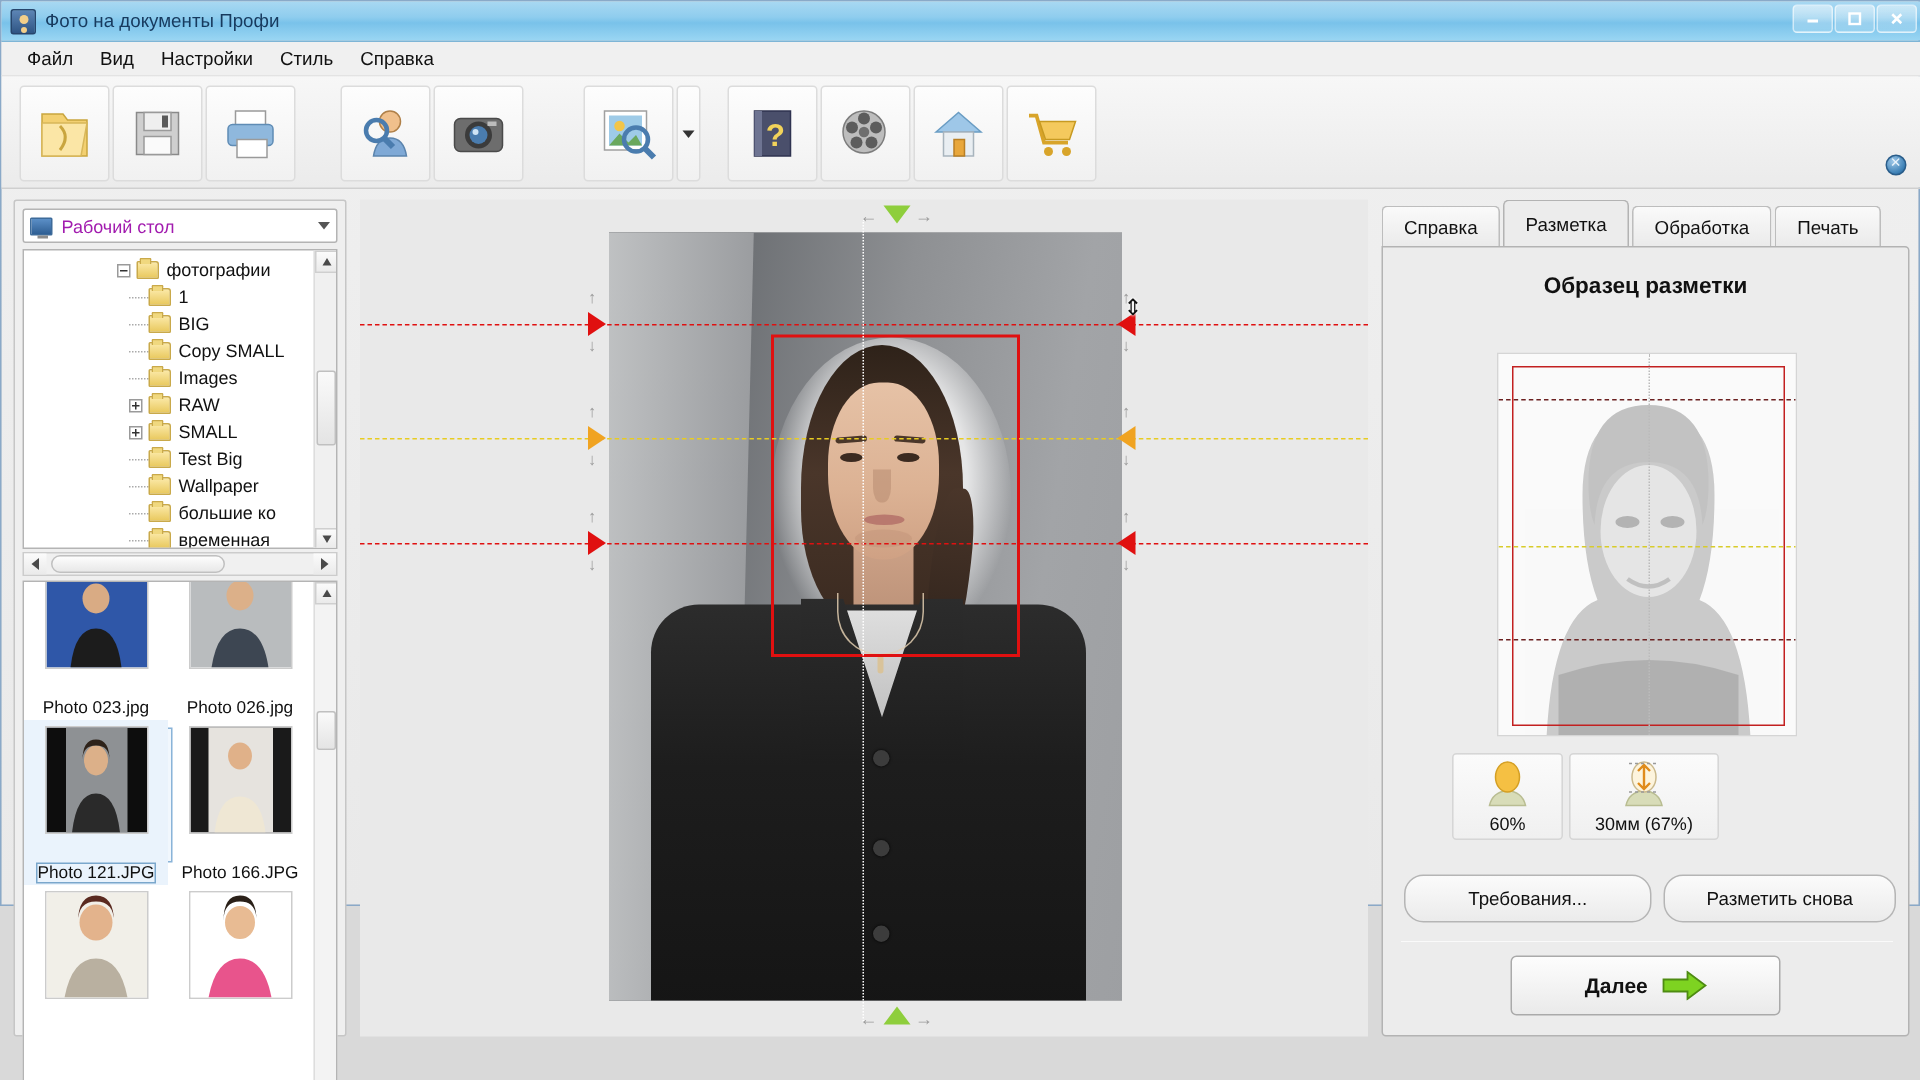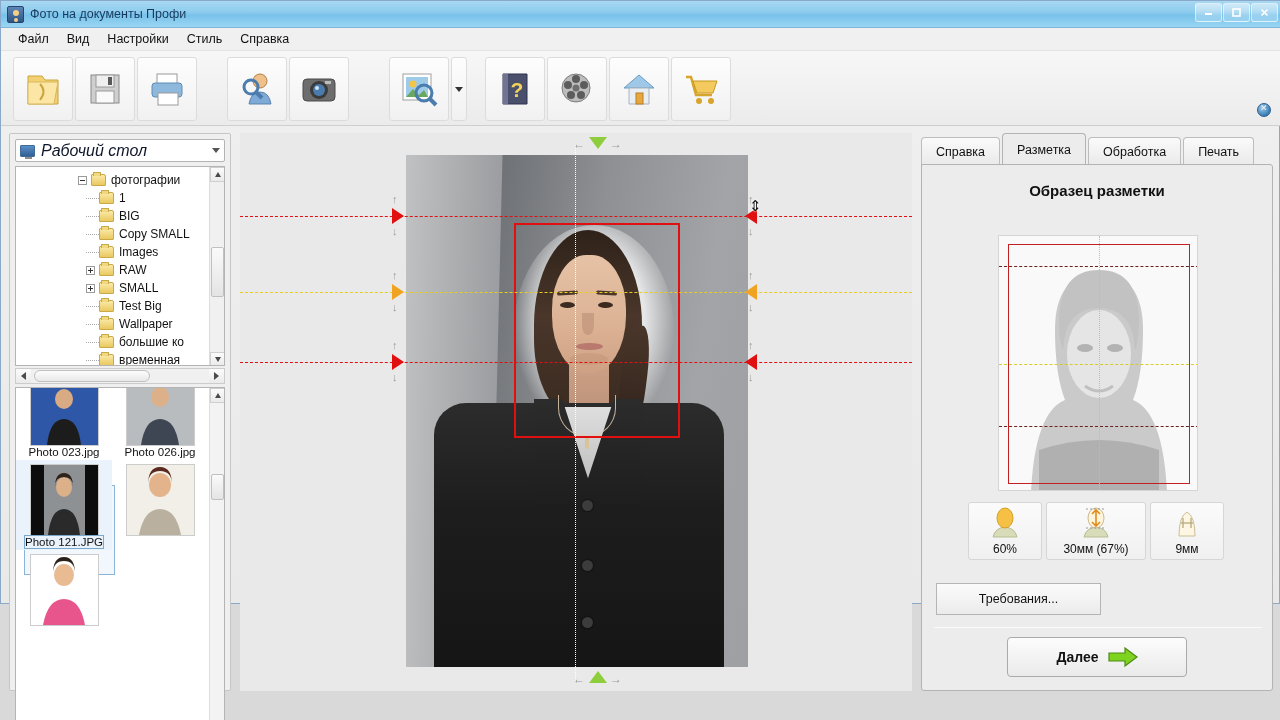"Рабочий стол" .combo-label { color: #0f172a -> #a21caf; font-size: 16px -> 12px; font-style: italic -> none }
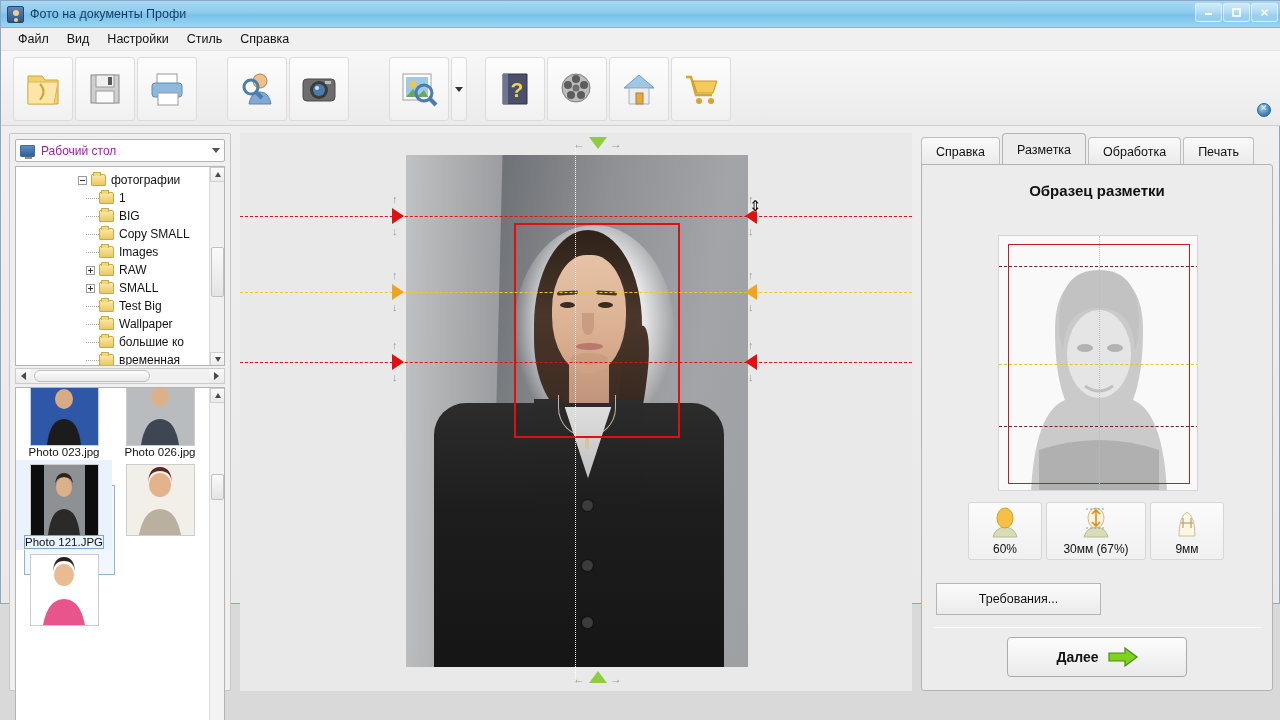"Photo 023.jpg" .th-cap { margin-top: 0 -> 20px }
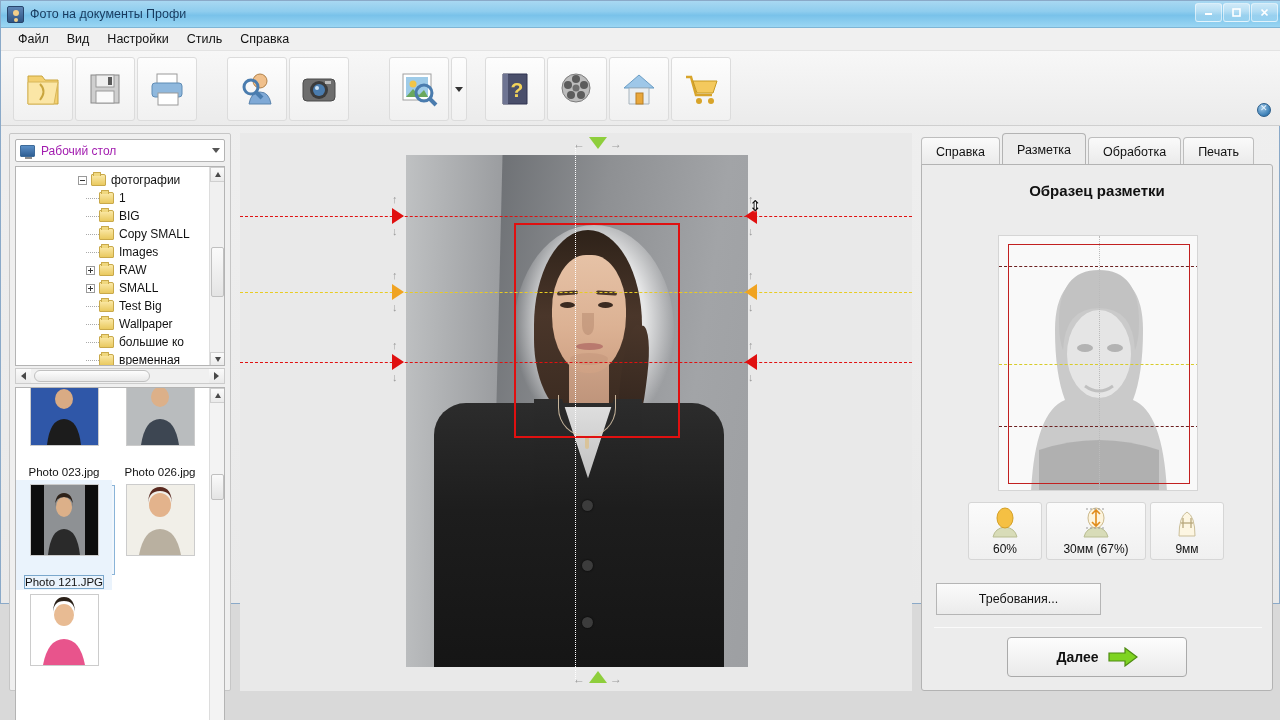"9мм" div.metric { html: <div> <svg> <path></path> <path></path> <path></path> </svg> <span>9мм</span> </div> -> none }
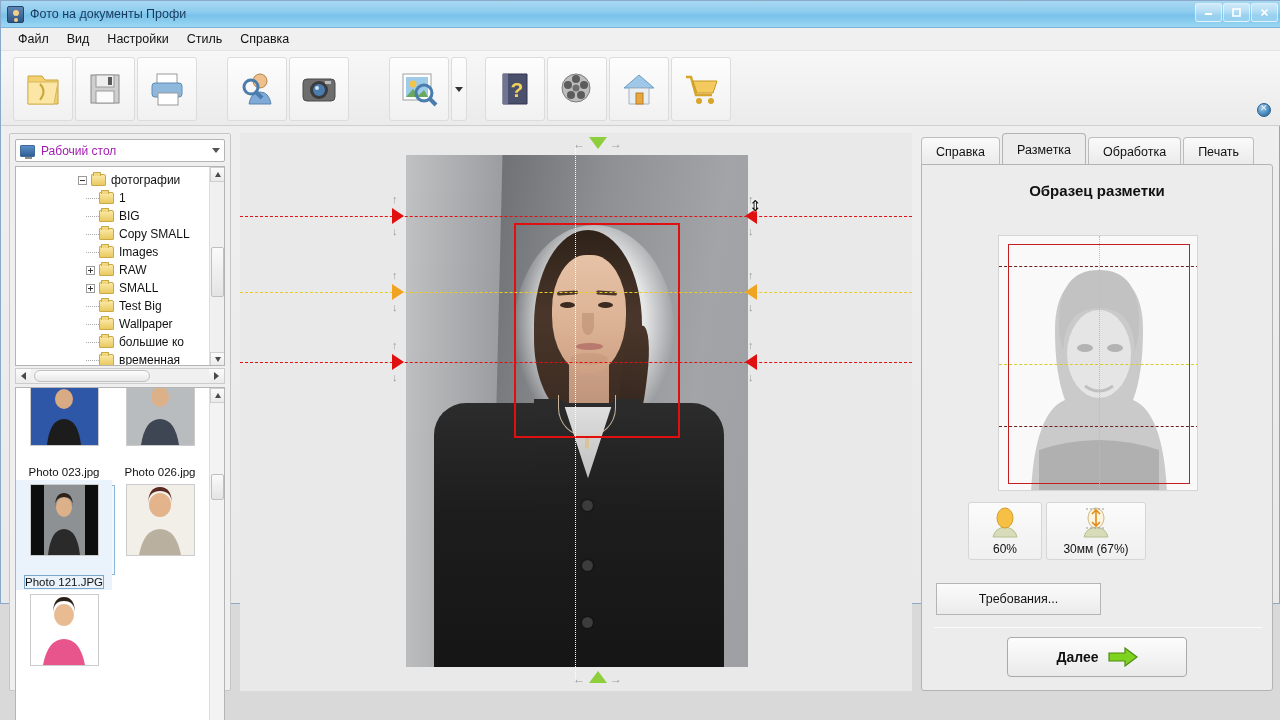"Photo 166.JPG" div.th-cell { html: none -> <div> <div> <svg> <rect></rect> <rect></rect> <ellipse></ellipse> <path></path> </svg> </div> <div>Photo 166.JPG</div> </div> }
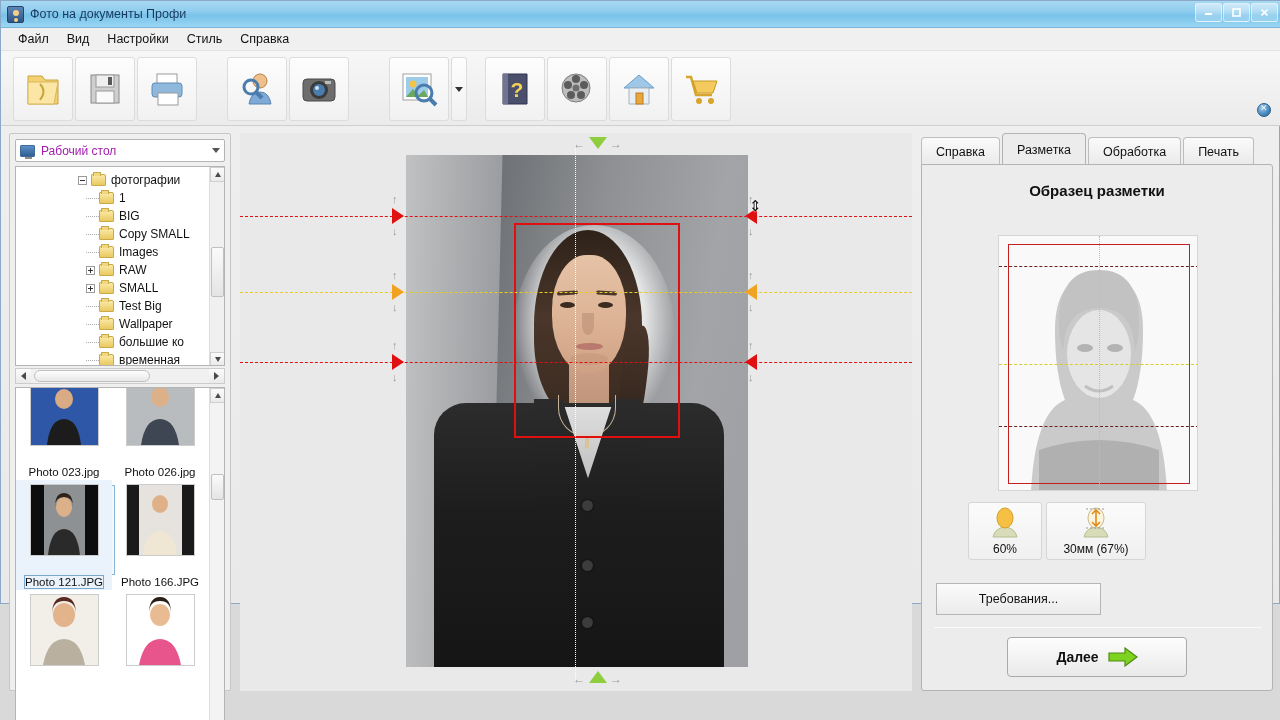"Требования..." .act-btn { border-radius: 0 -> 13px }
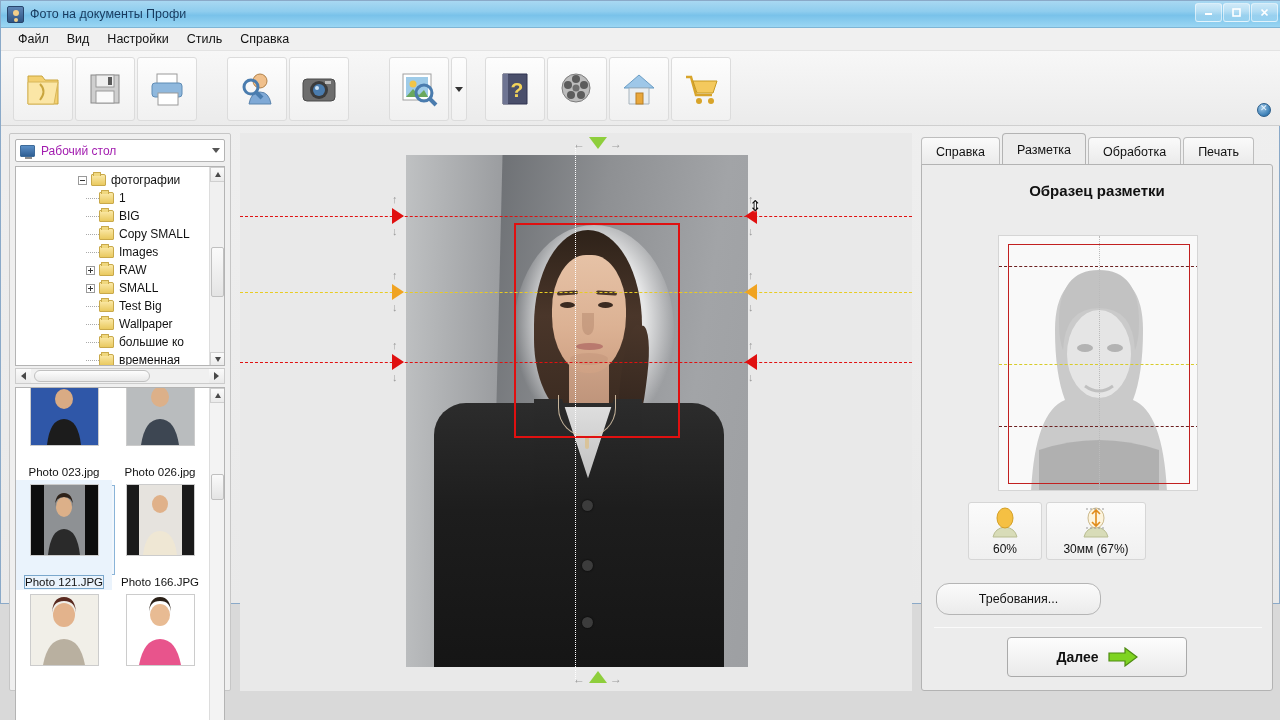"Разметить снова" div.act-btn { html: none -> <div>Разметить снова</div> }
